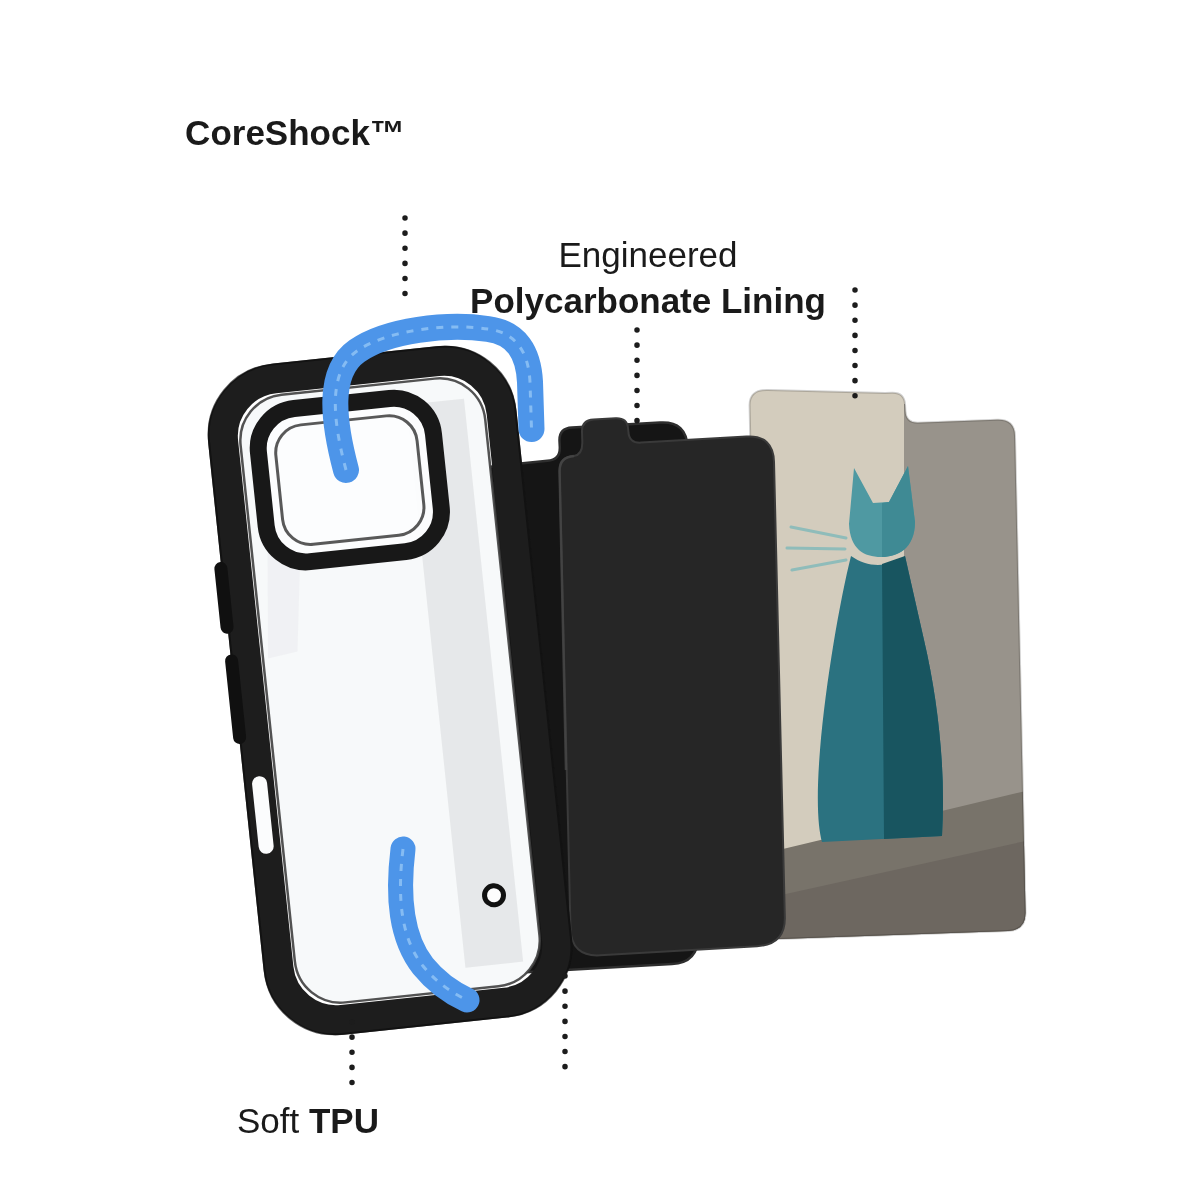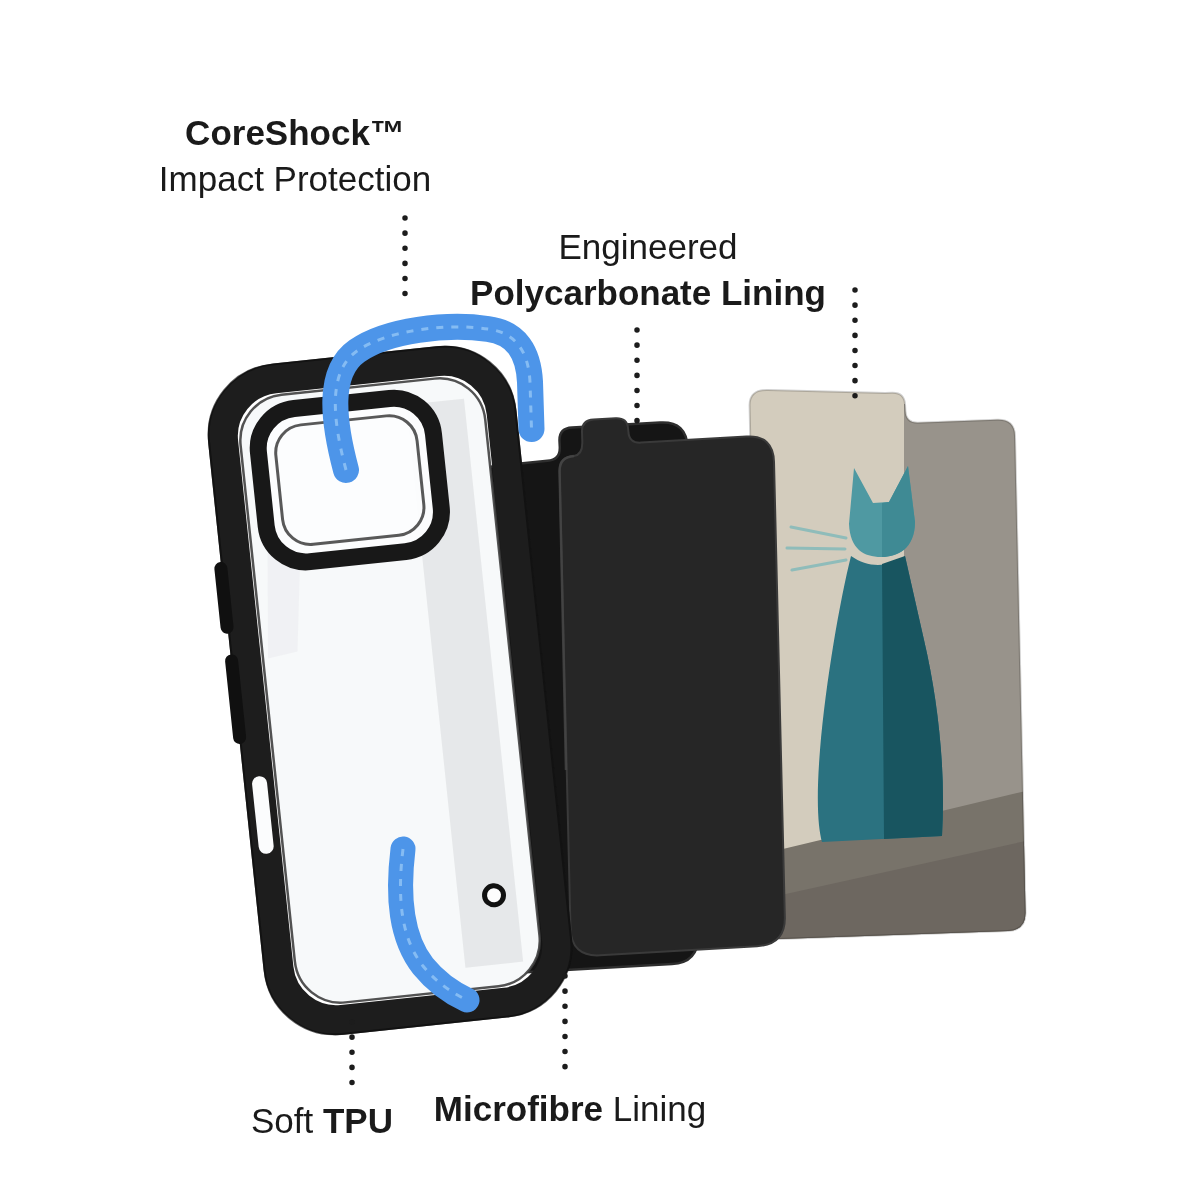"Impact Protection" div { html: <div><span>Impact Protection</span></div> -> none }
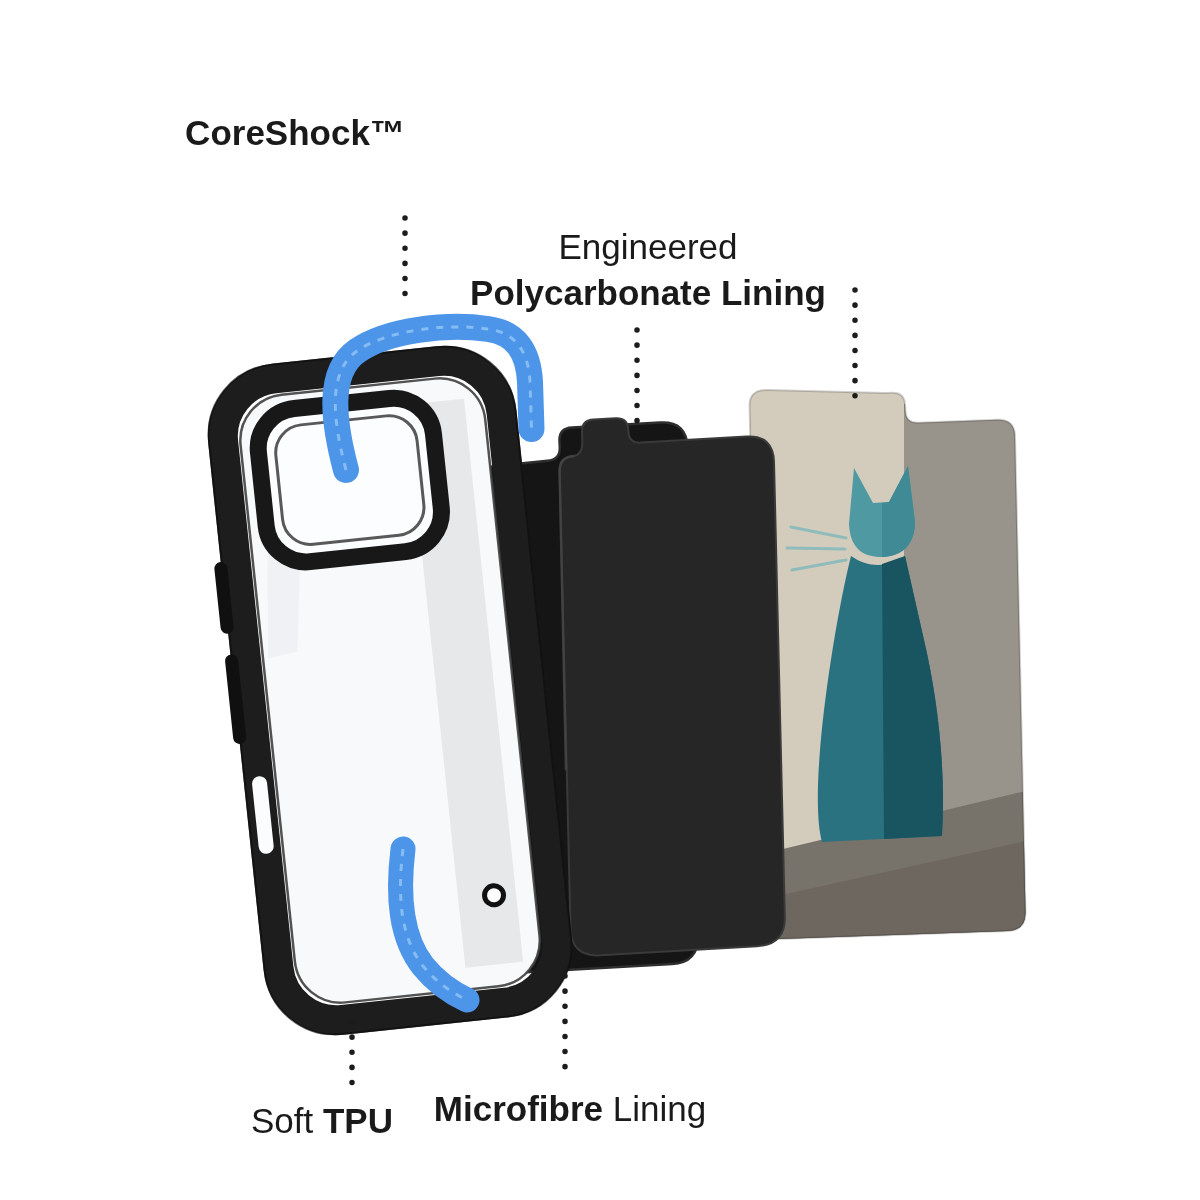"Engineered" div.label { top: 224px -> 232px }
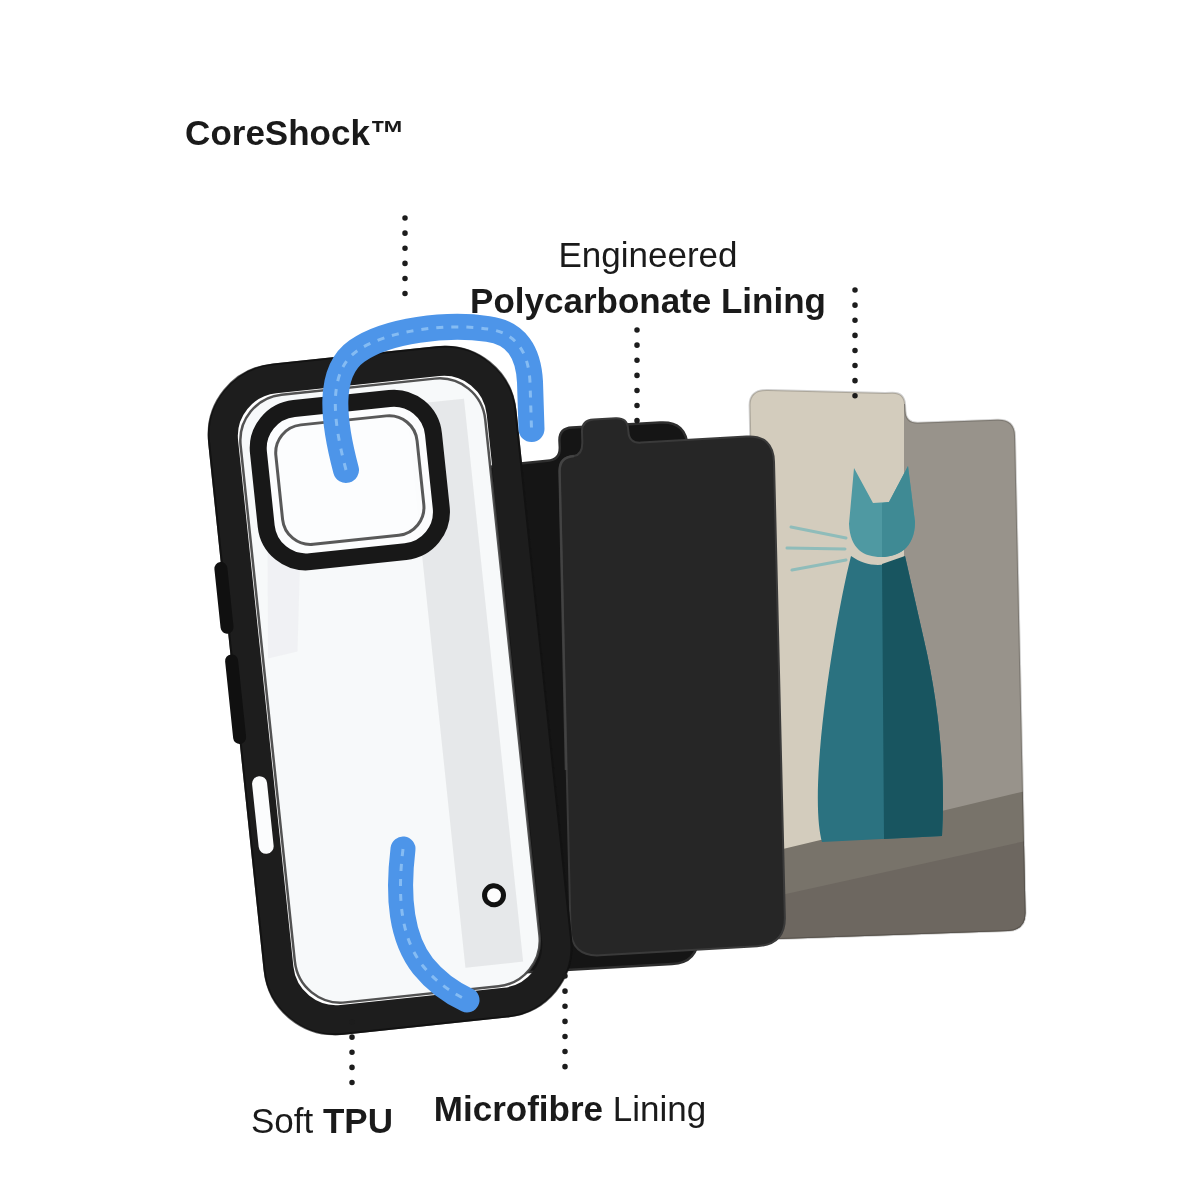"Soft TPU" div.label { left: 322px -> 308px }
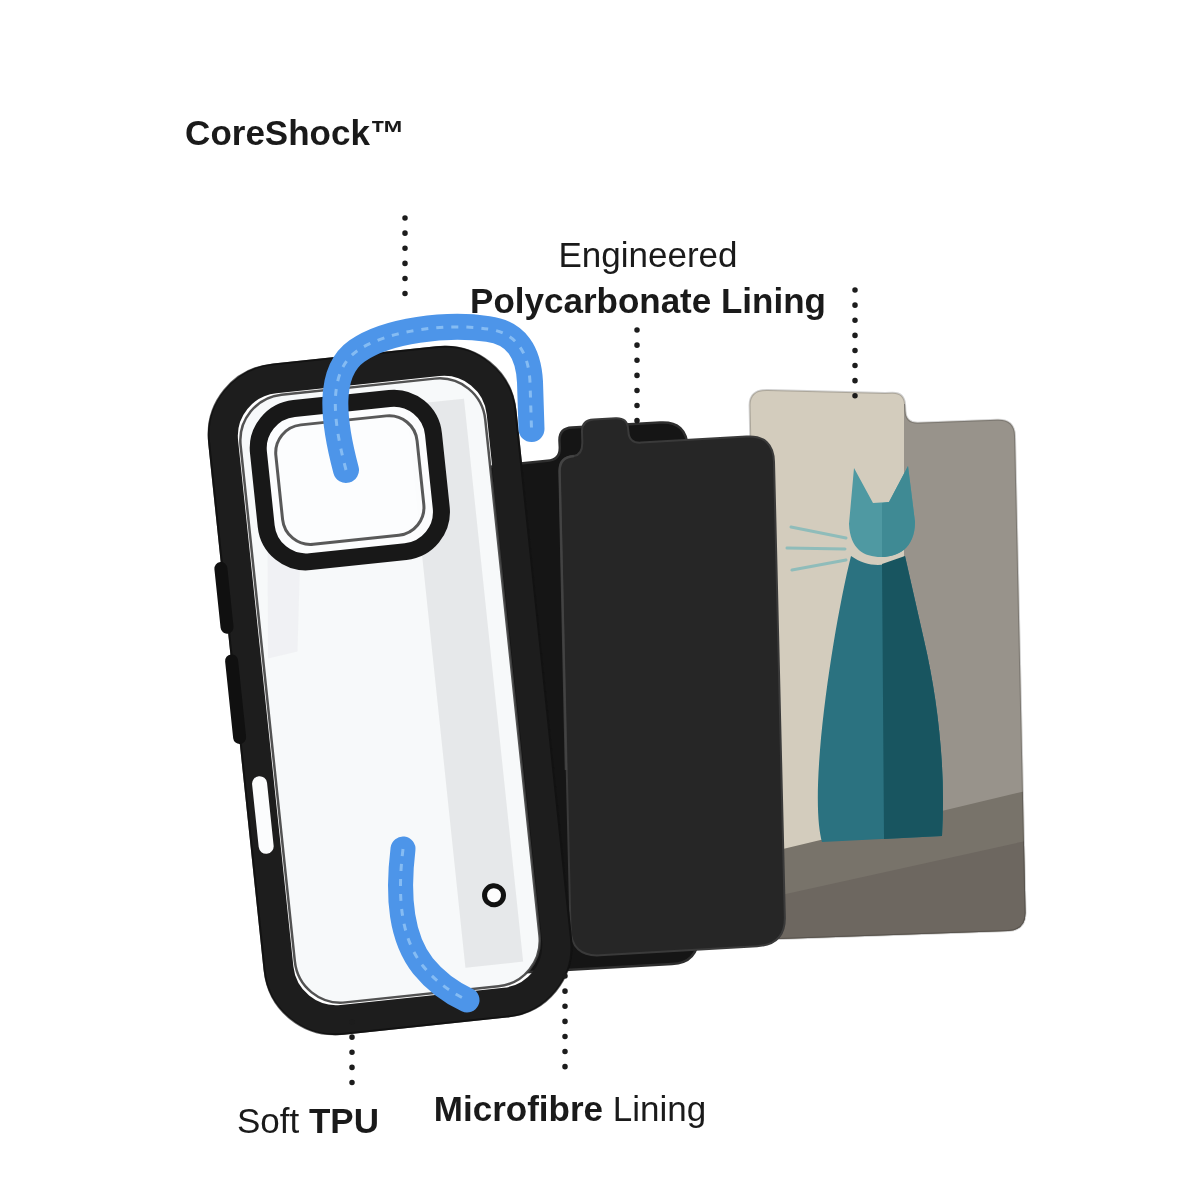"Microfibre Lining" div.label { html: <div> <span>Microfibre</span><span> Lining</span> </div> -> none }
